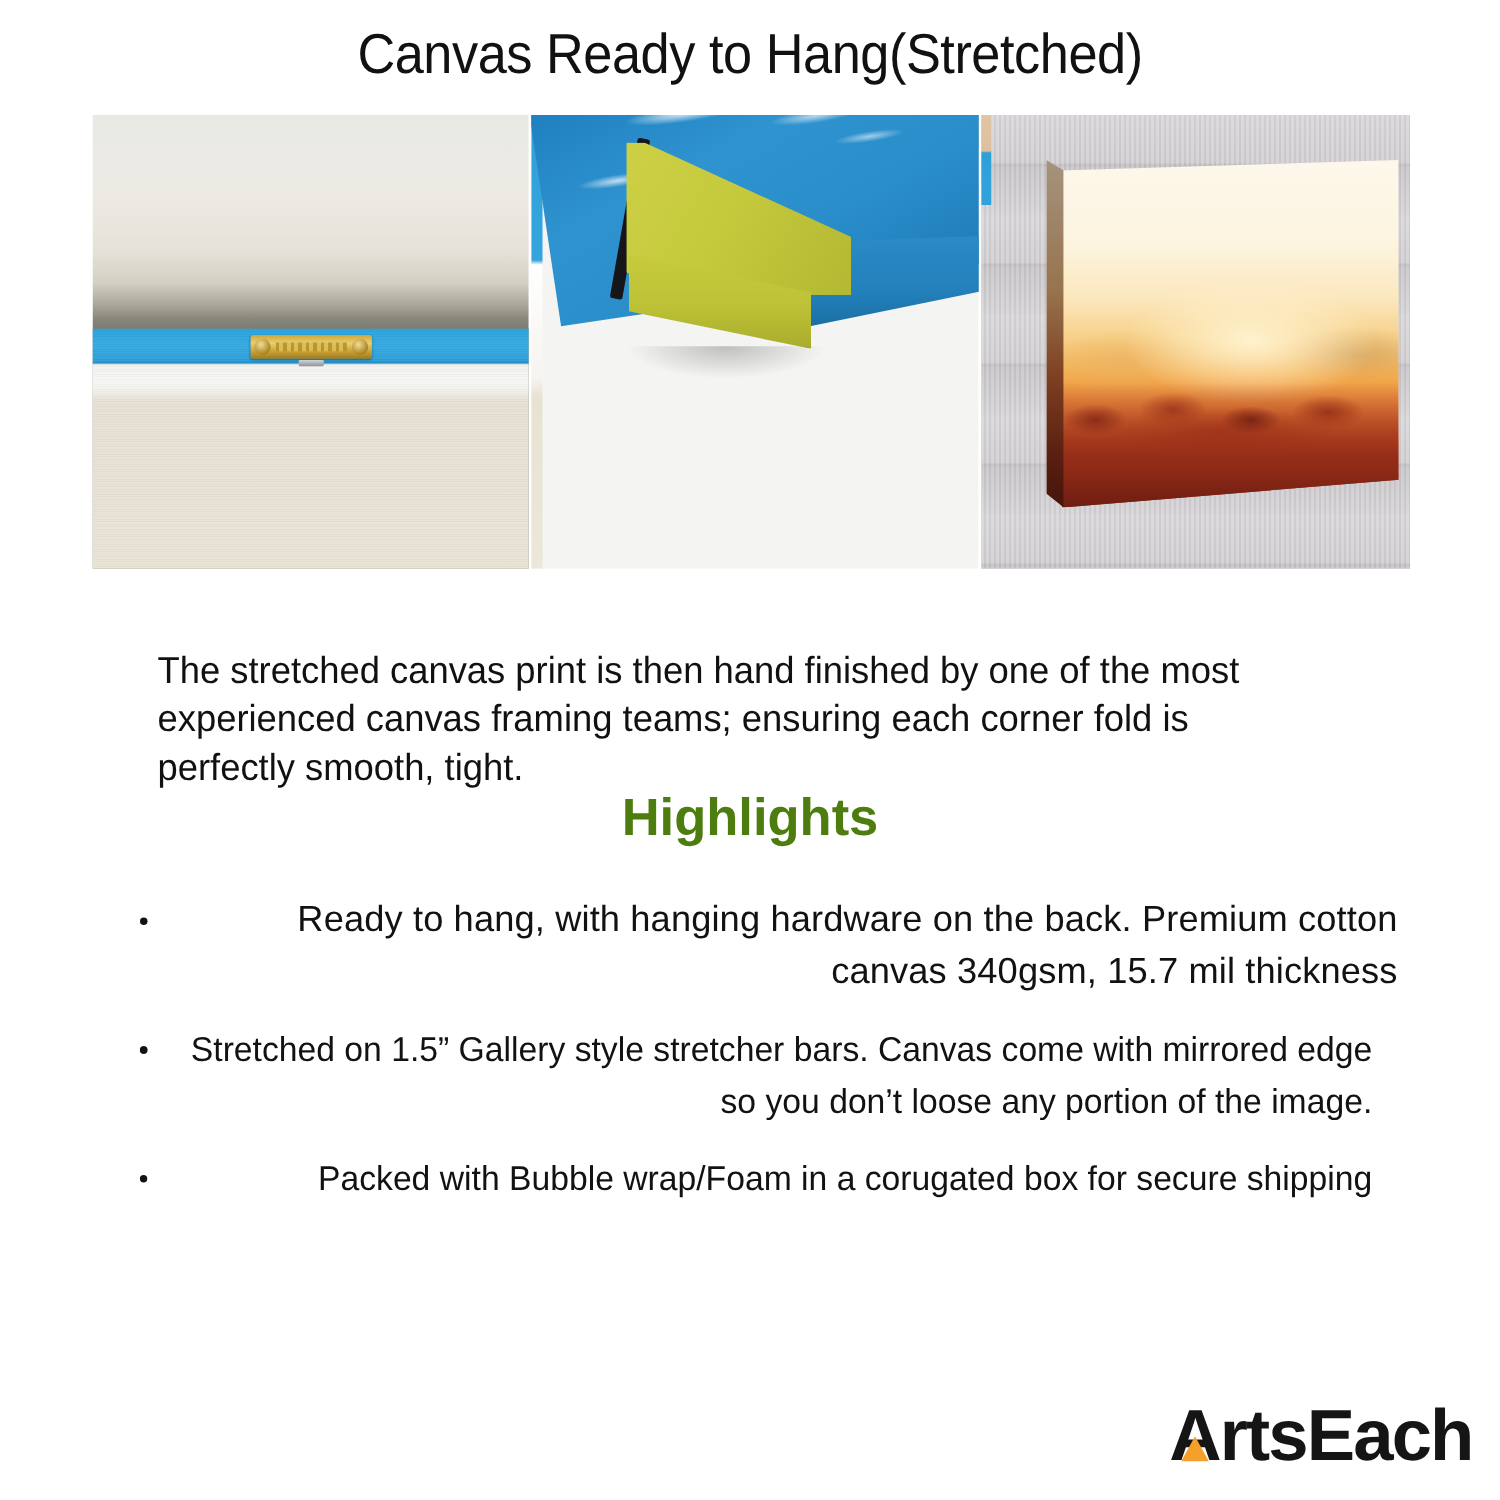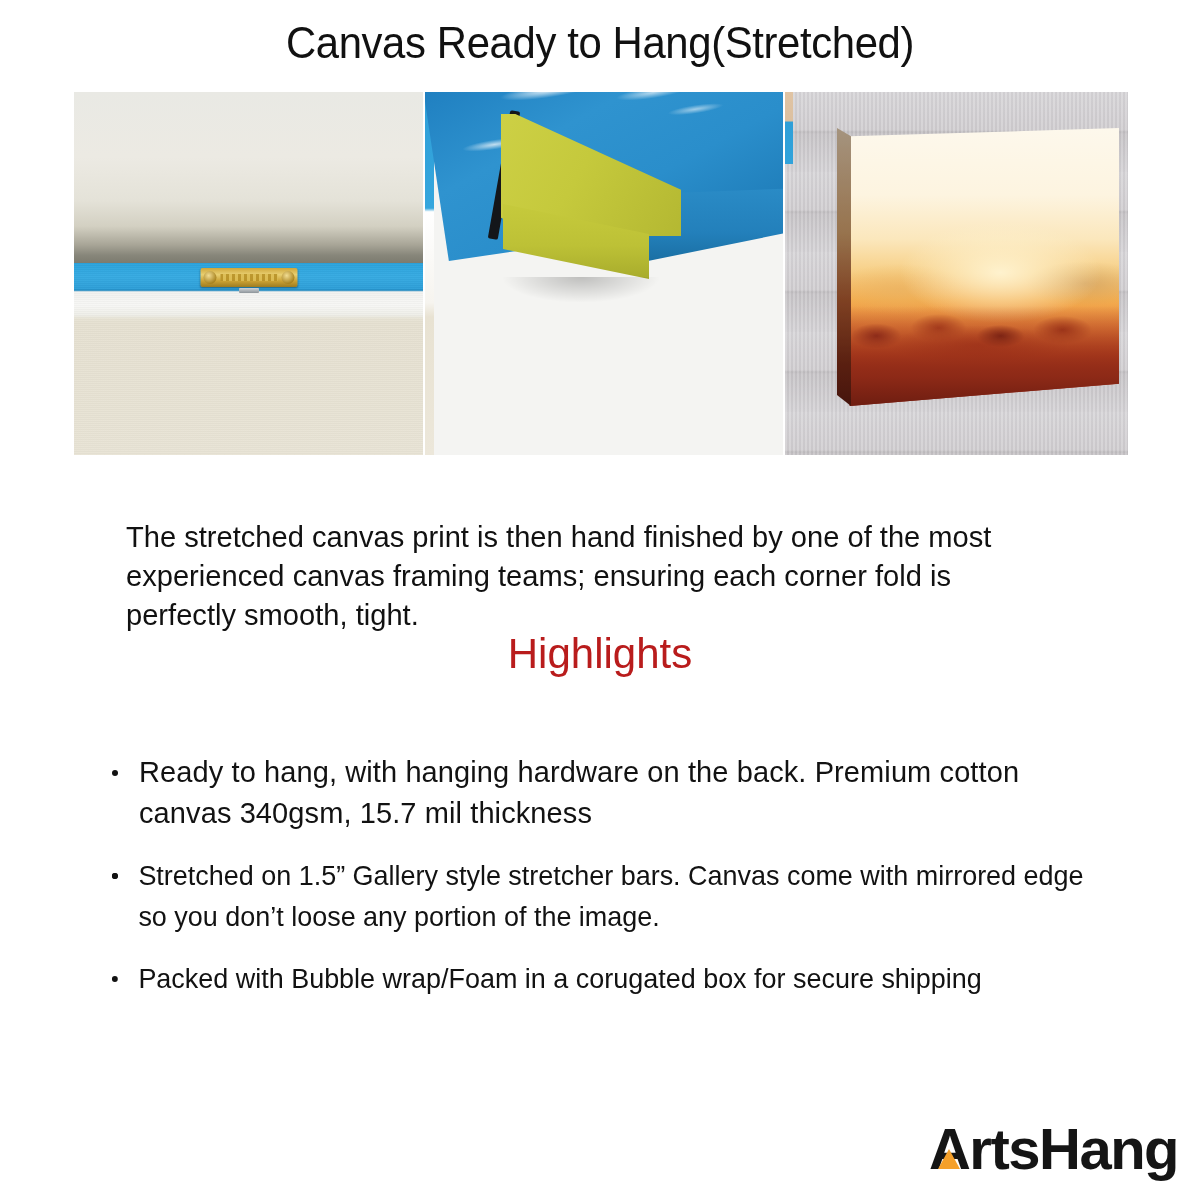"Highlights" .highlights-heading { color: #b91c1c -> #4d7c0f; font-weight: 400 -> 700 }
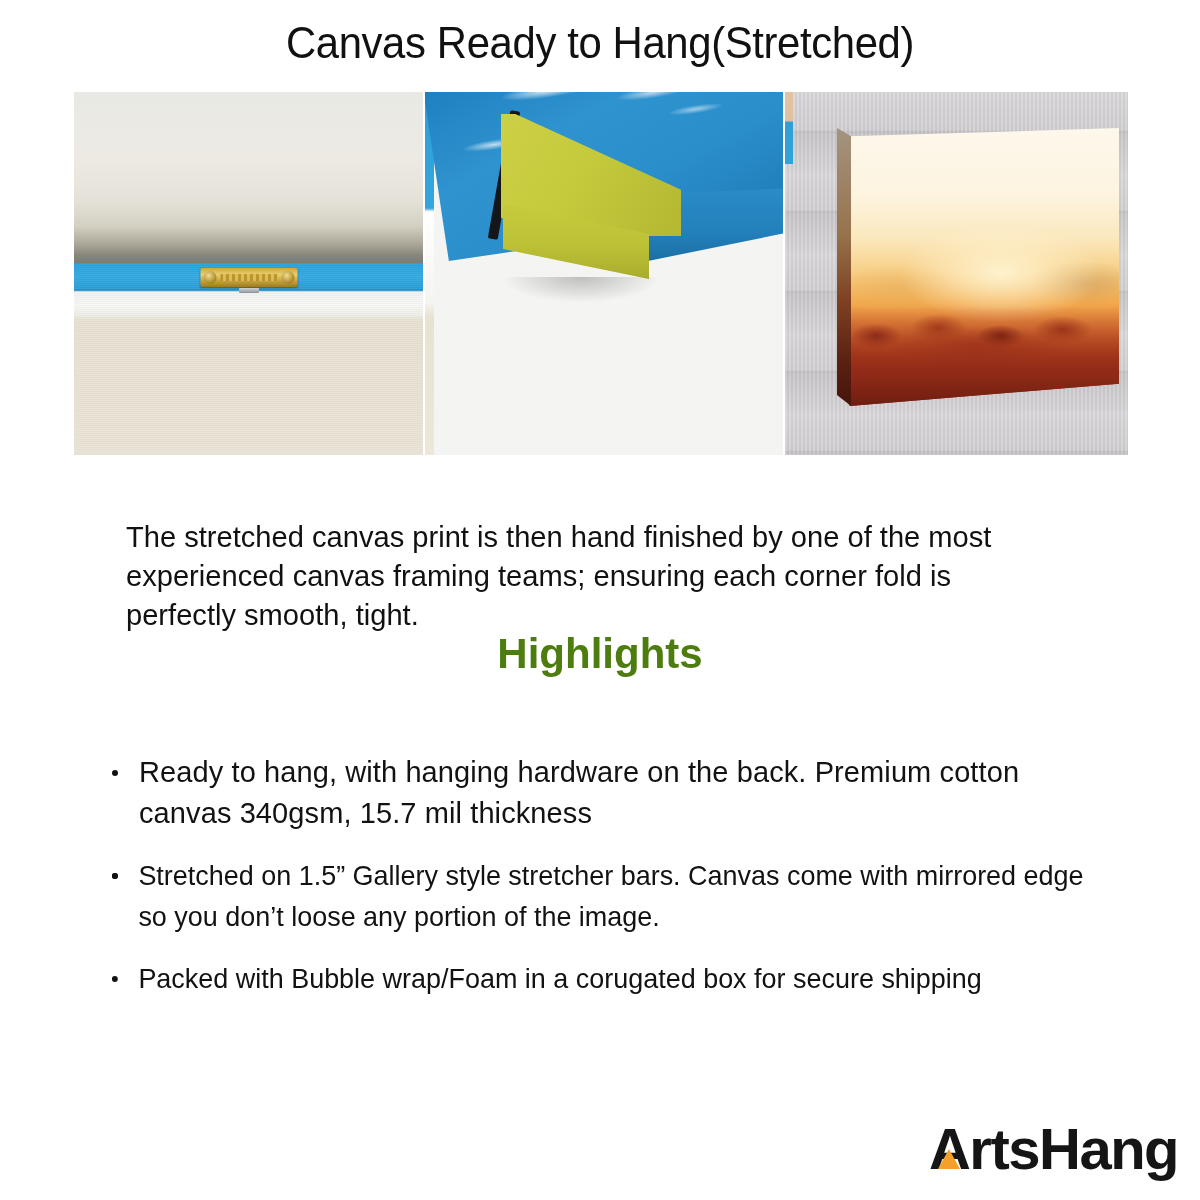"Ready to hang, with hanging" .highlight-list { text-align: none -> right; top: 752px -> 716px }
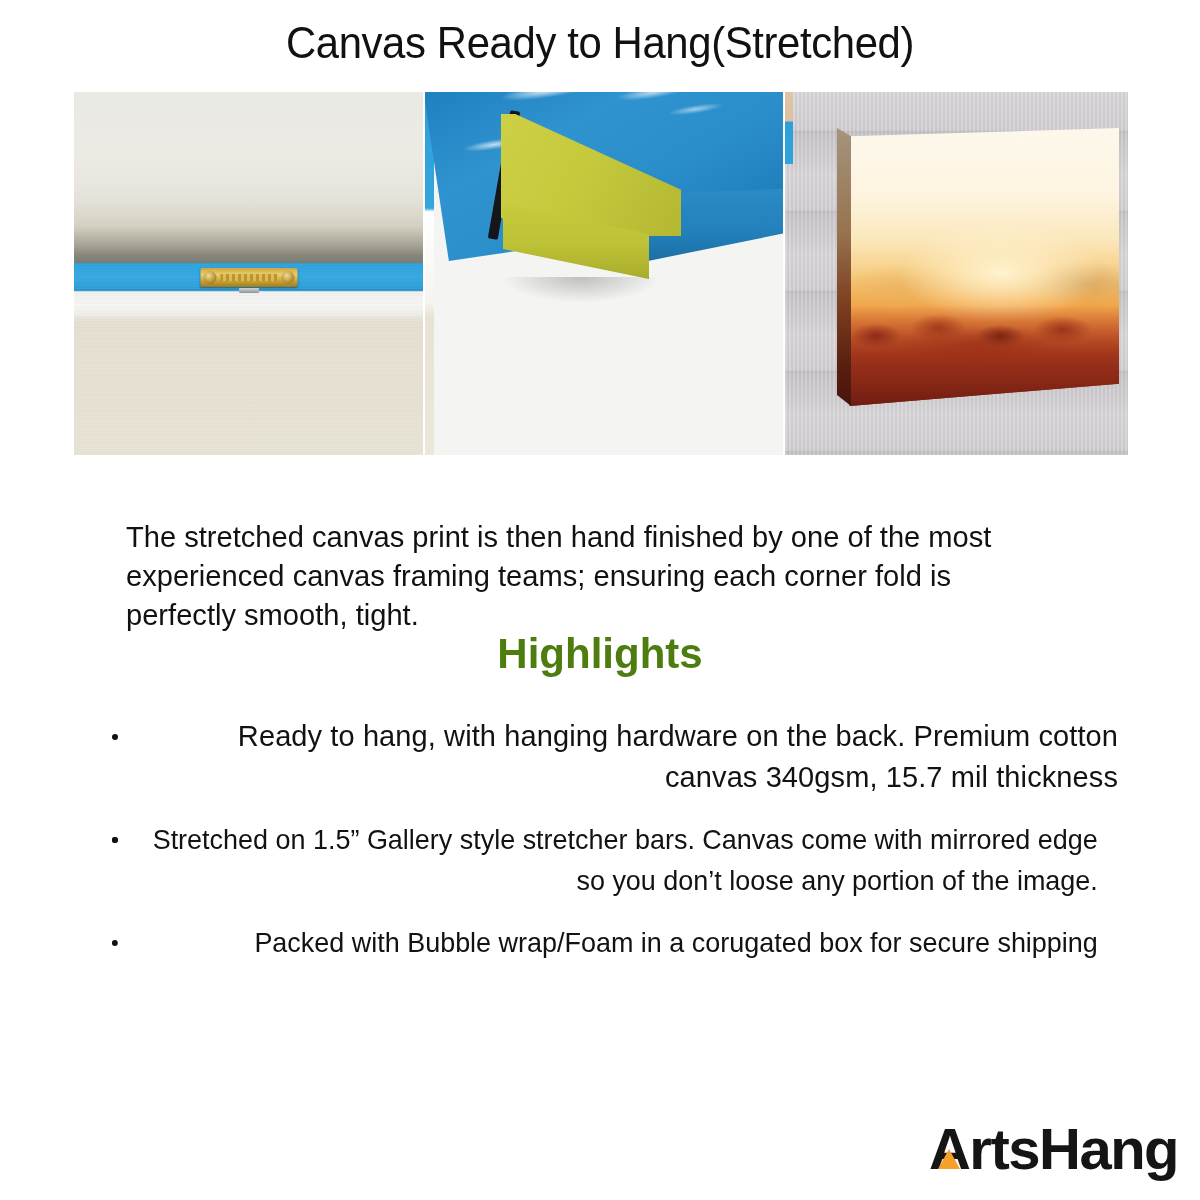"Hang" span { text: Hang -> Each }
